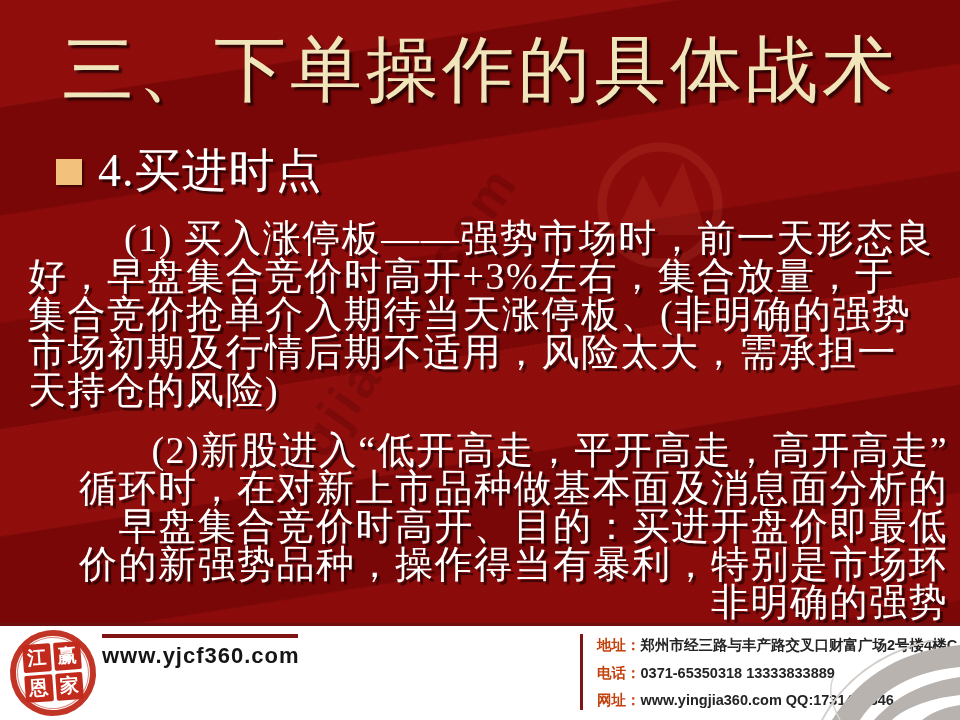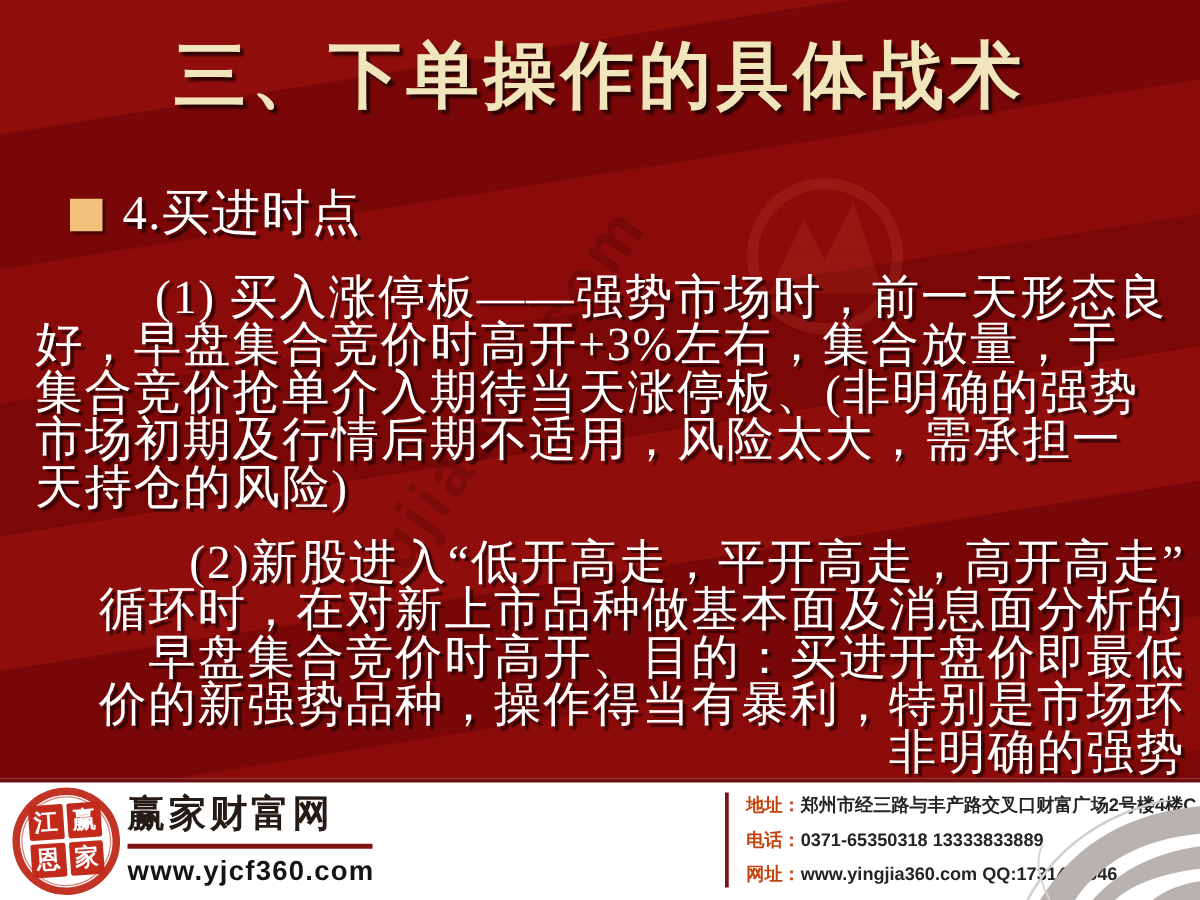"三、下单操作的具体战术" .title { font-size: 58px -> 72px; font-weight: bold -> normal }
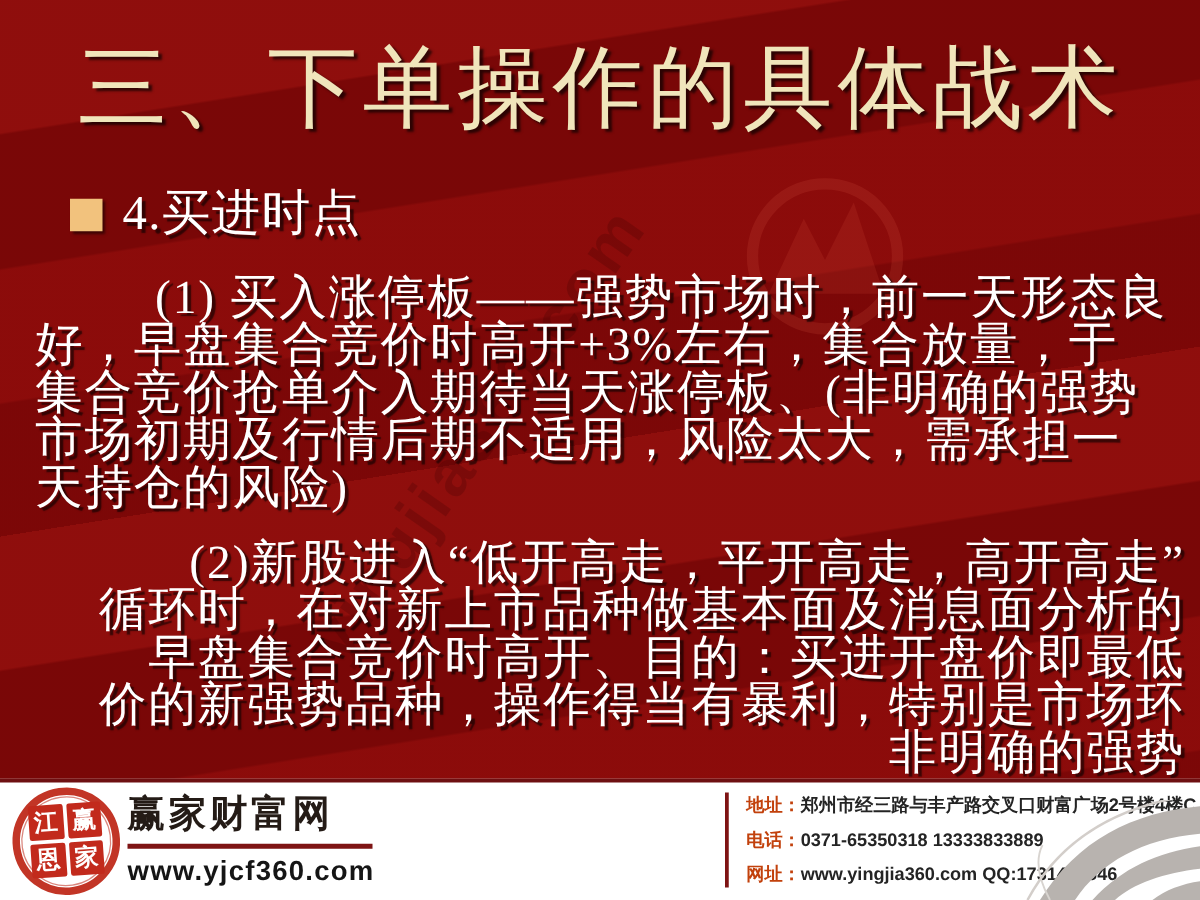"4.买进时点" .heading-text { font-size: 39px -> 46px }
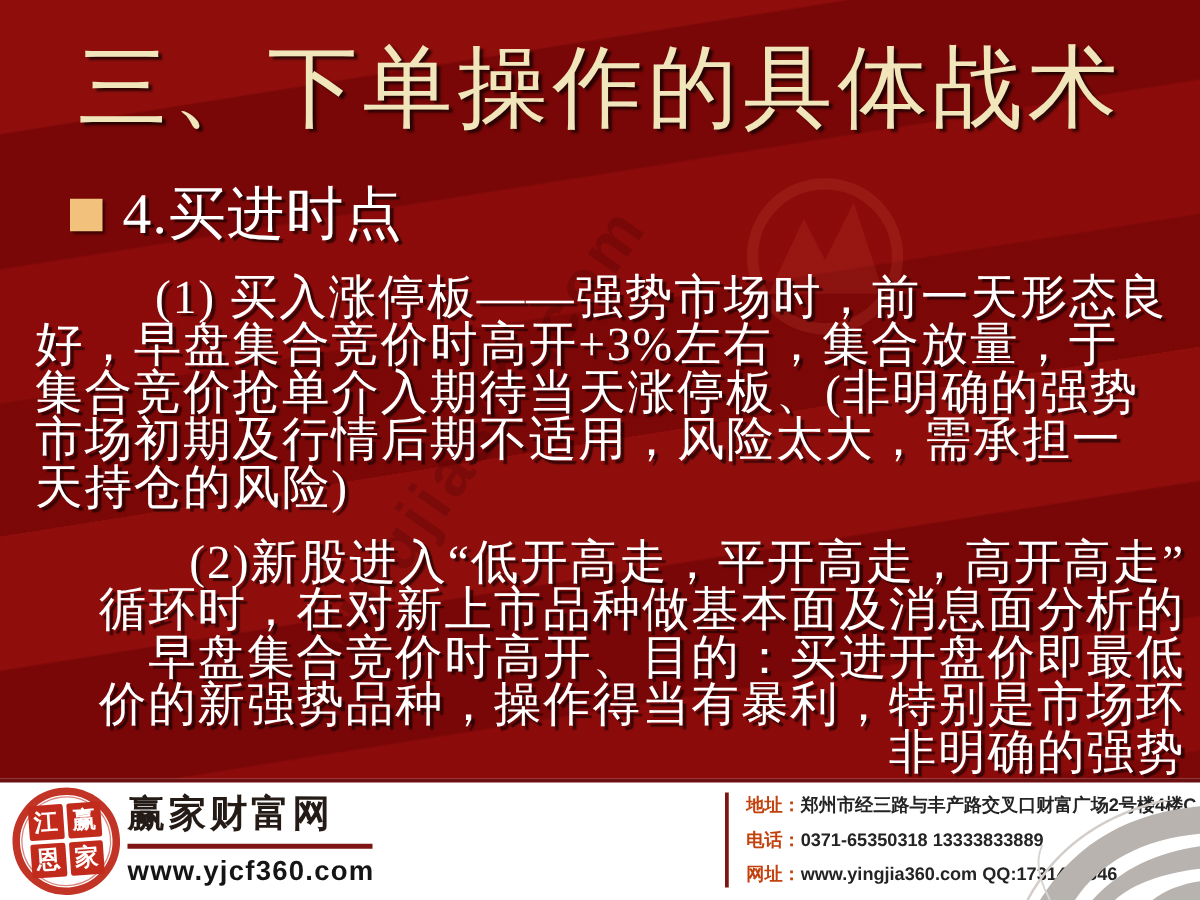"赢家财富网" div.brand { html: <div>赢家财富网</div> -> none }
